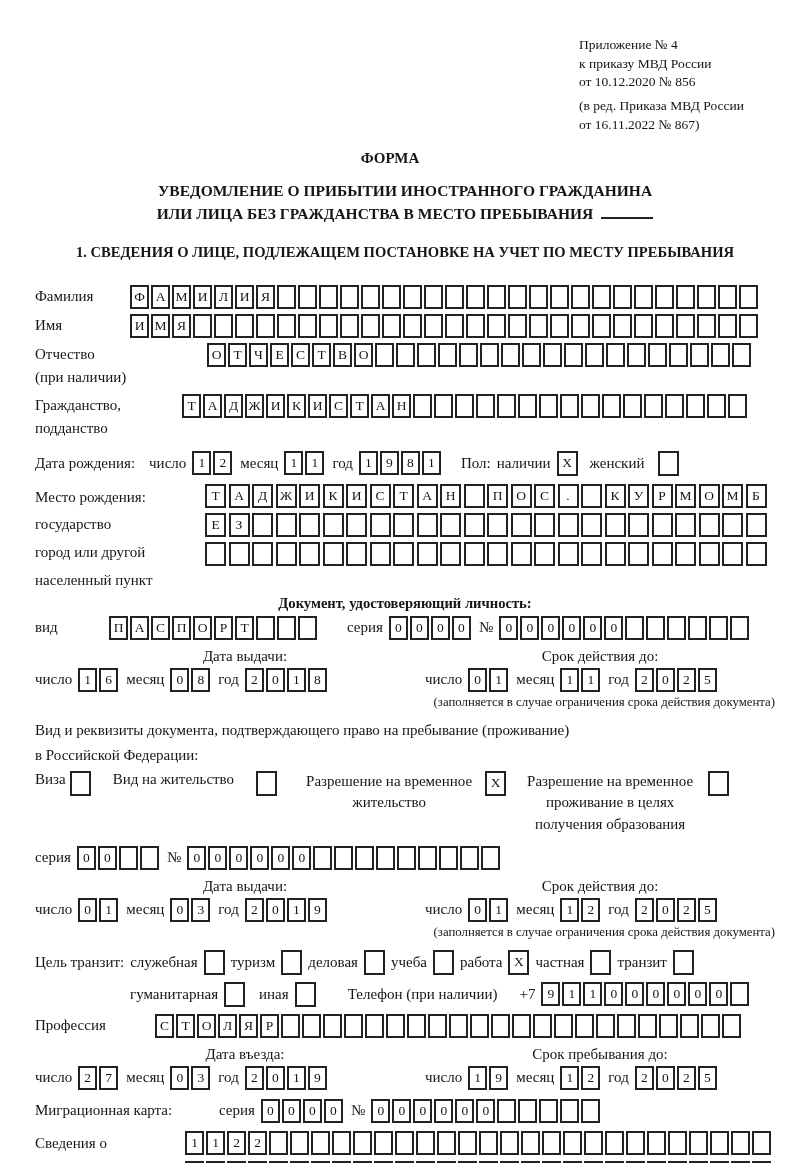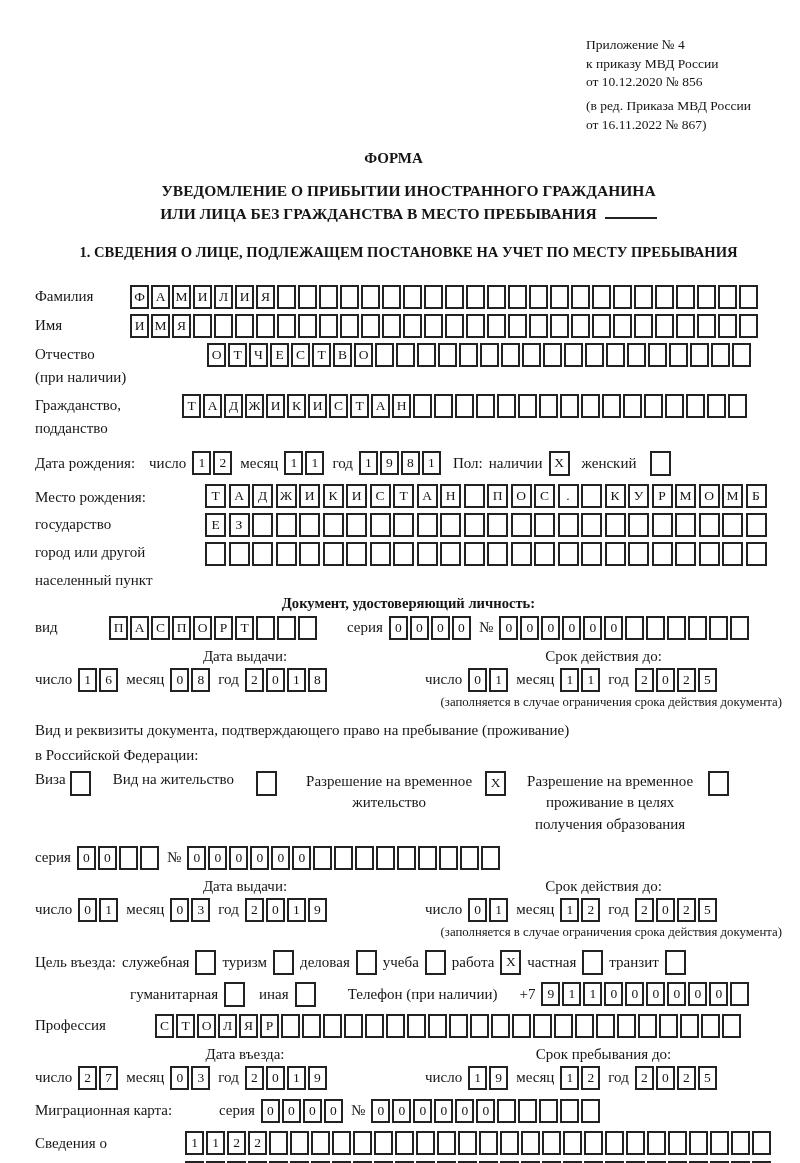"Приложение № 4" .page { padding: 36px 18px 16px 35px -> 36px 25px 16px 35px }
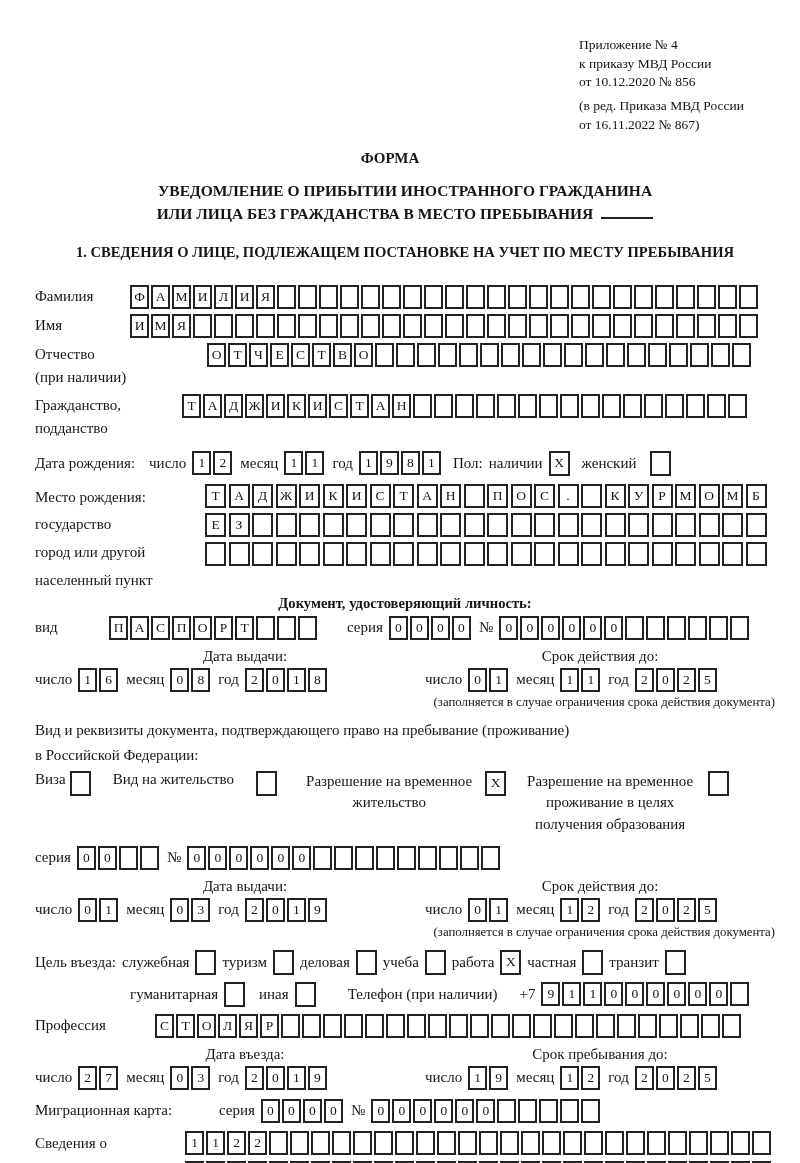"Пол:" span { margin-left: 4px -> 12px }
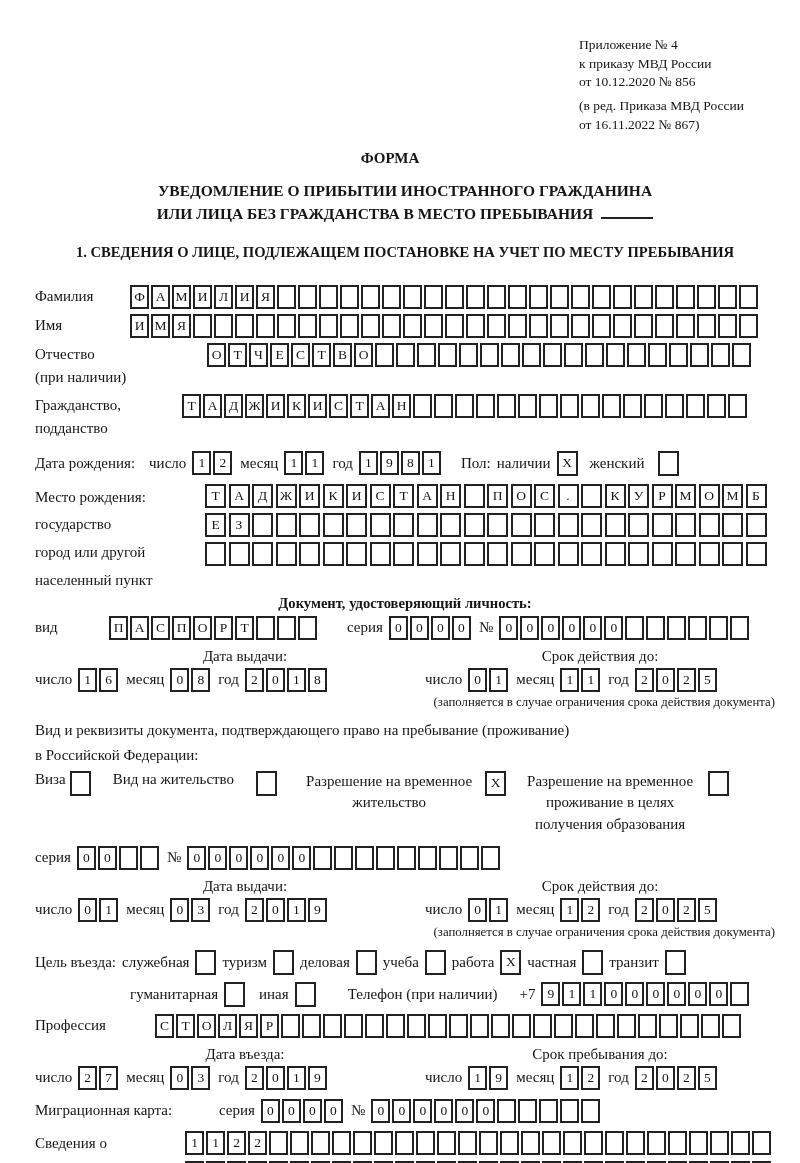"Цель въезда:" span { text: въезда -> транзит }
